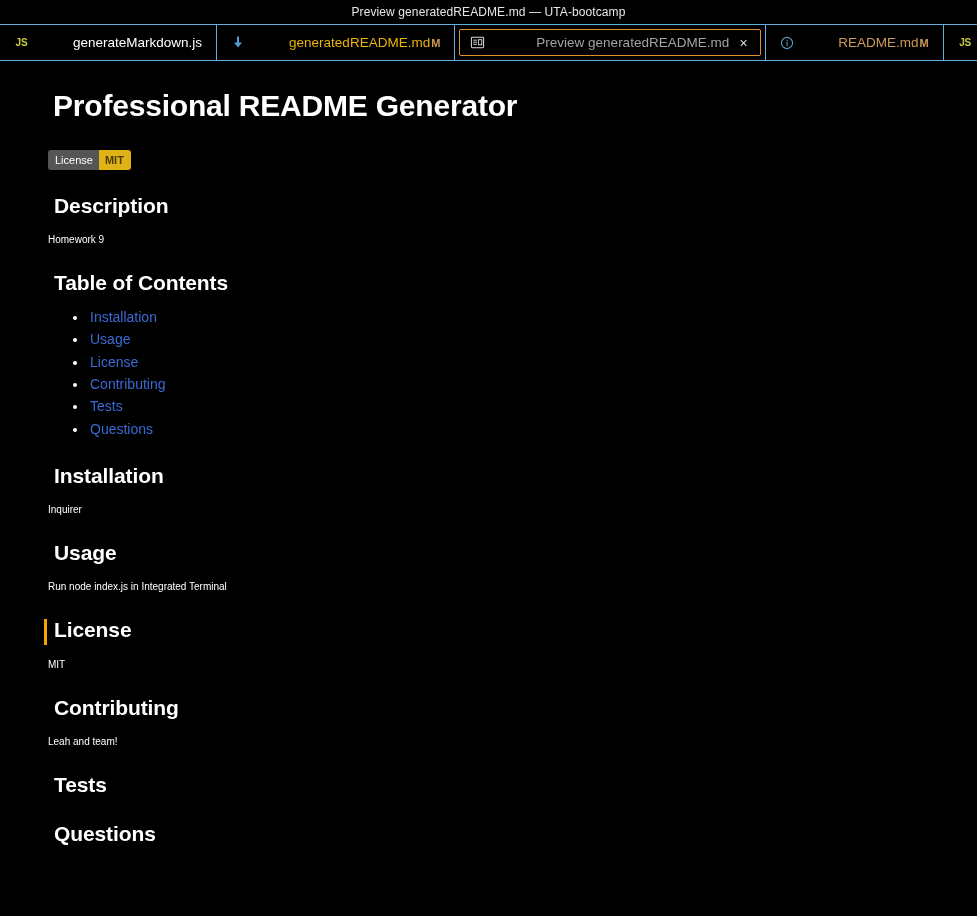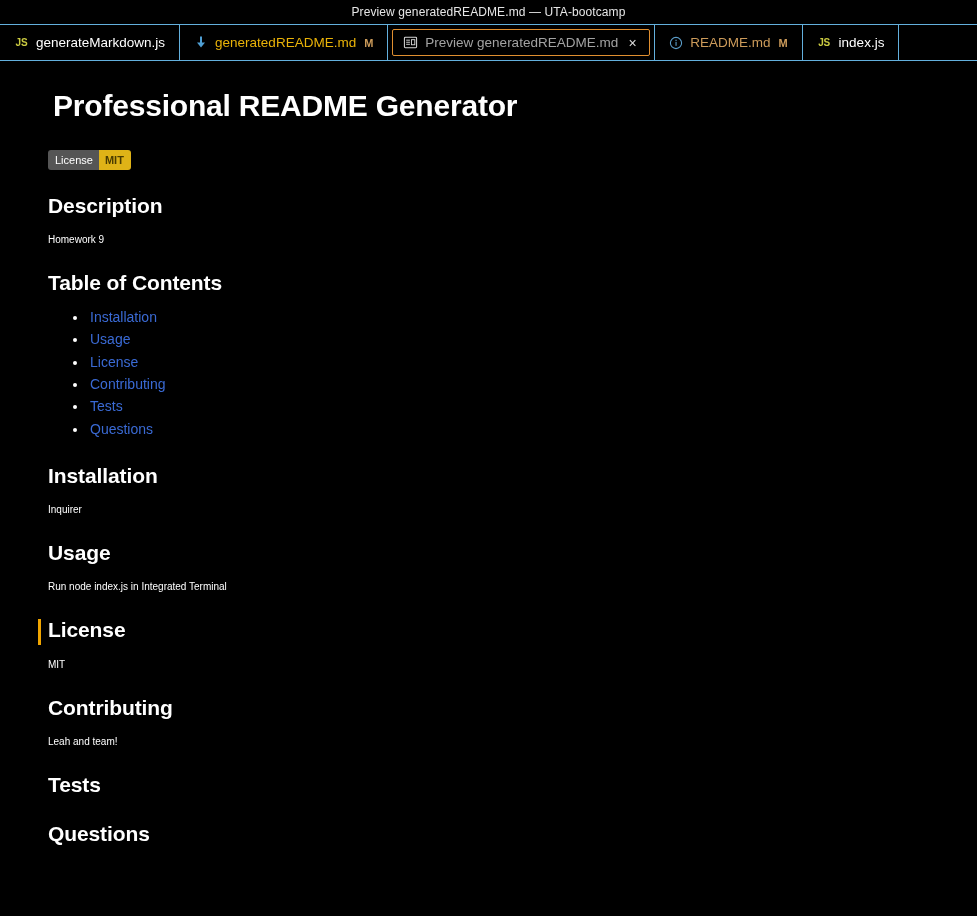"JS" .tab { gap: 7px -> none }
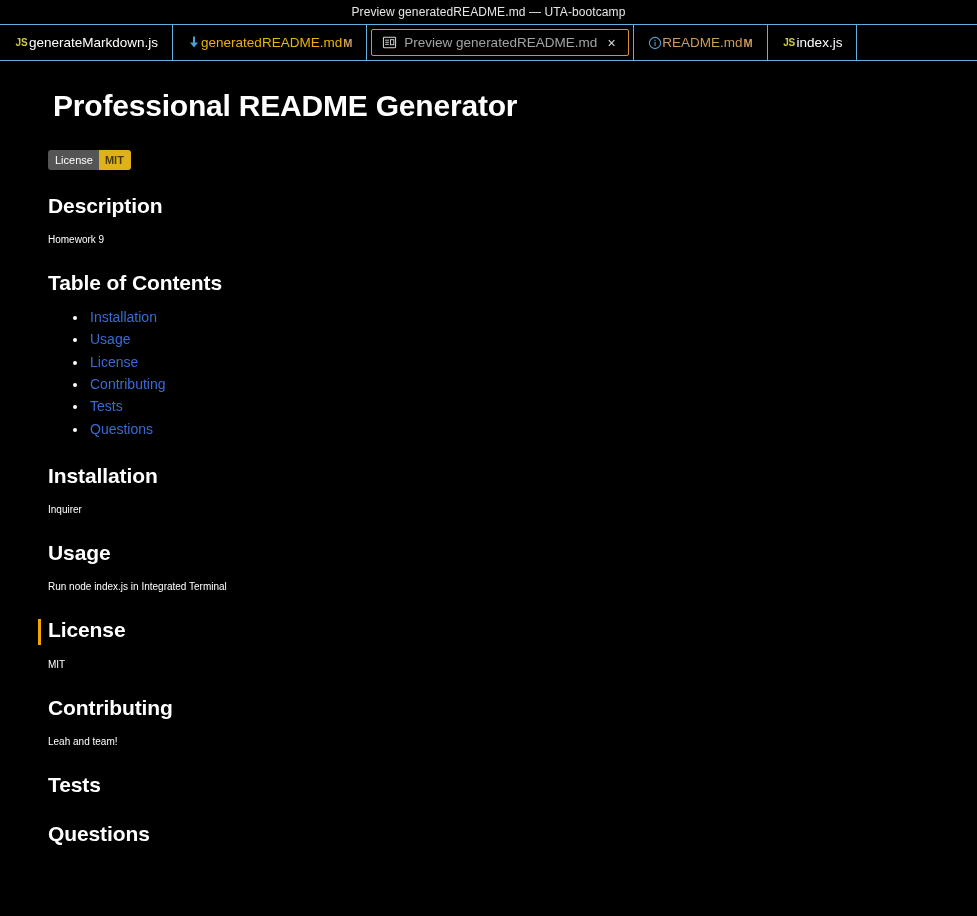"generateMarkdown.js" .tab .tab-label { margin-left: none -> 44px }
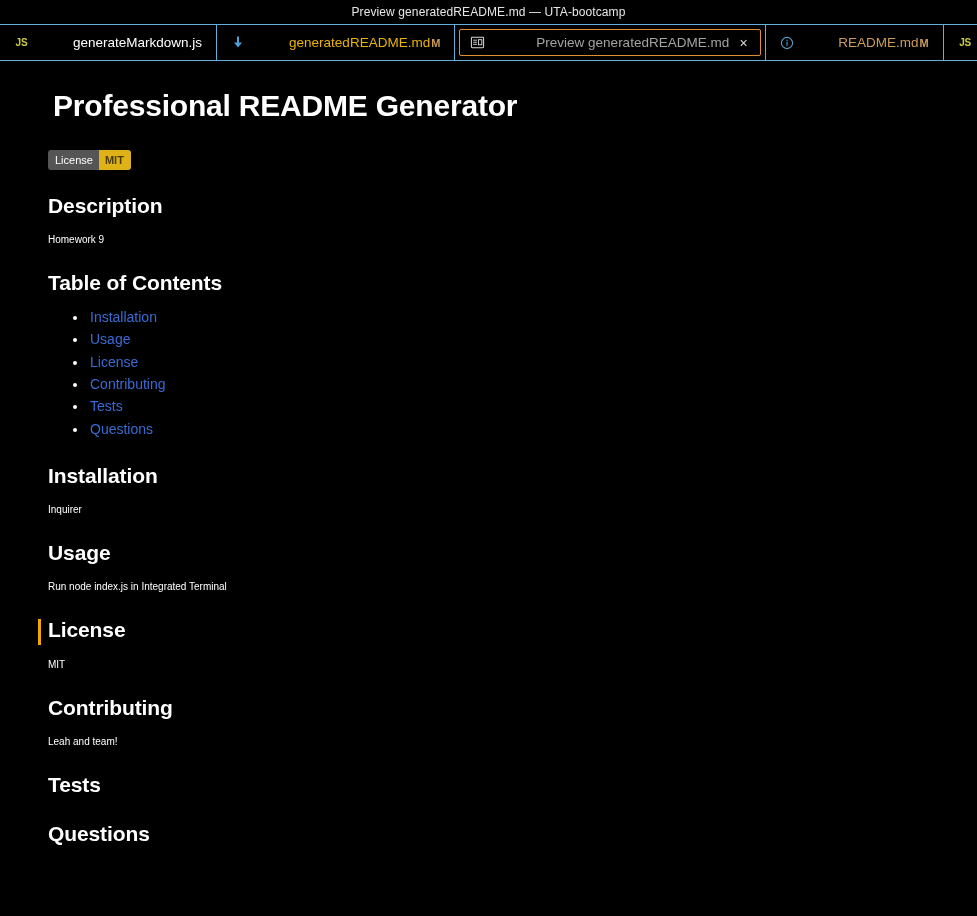"Description" .doc h2 { margin: 22px 0 0 0 -> 22px 0 0 6px }
